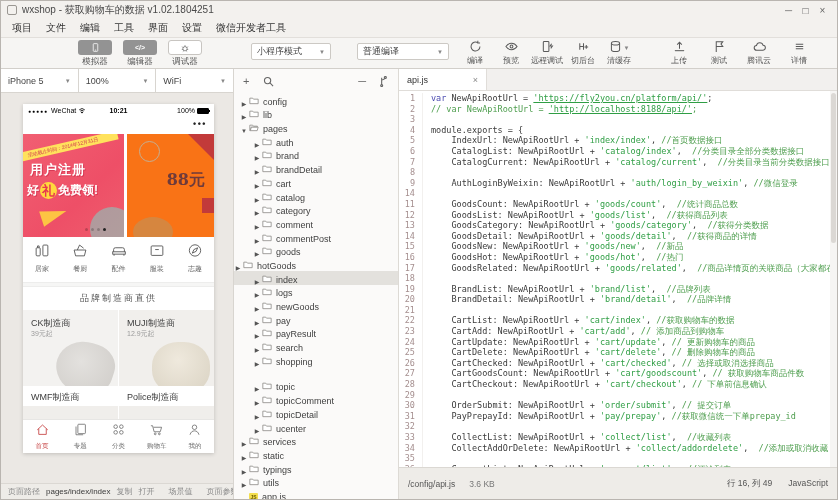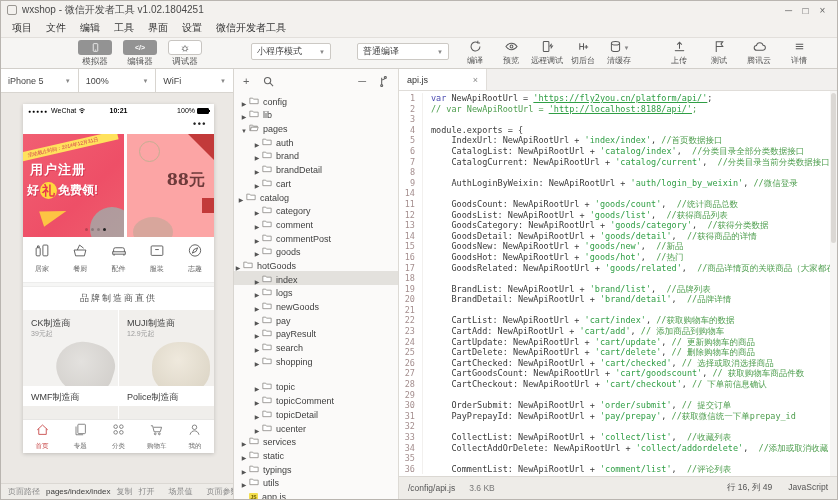"wxshop - 微信开发者工具 v1.02.1804251" span.title { text: 微信开发者工具 -> 获取购物车的数据 }
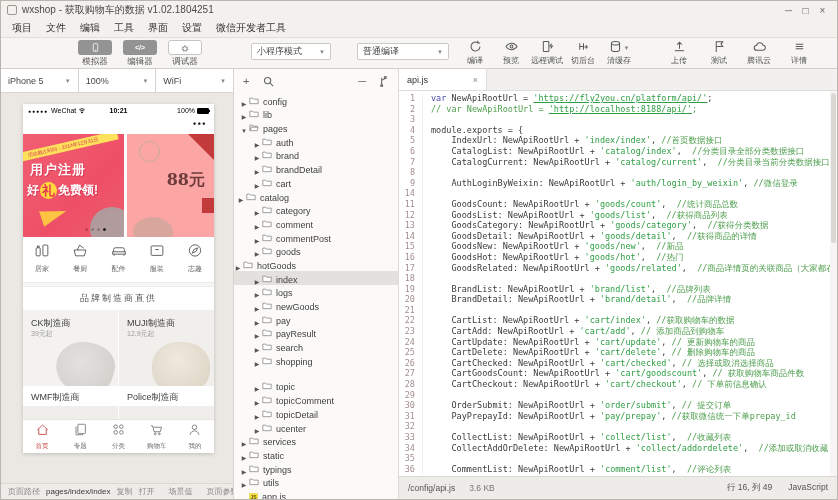"88元" .banner-next { background: #fca5a5 -> #f97316 }
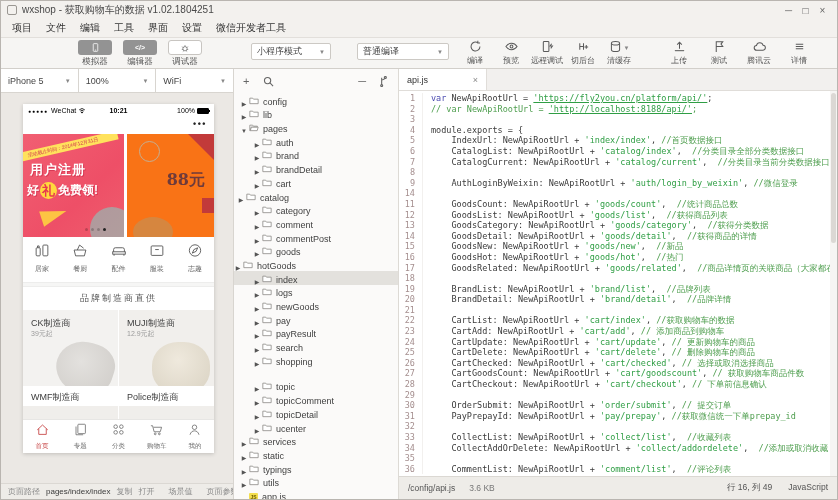"catalog" div.tree-row { padding-left: 3px -> 19px }
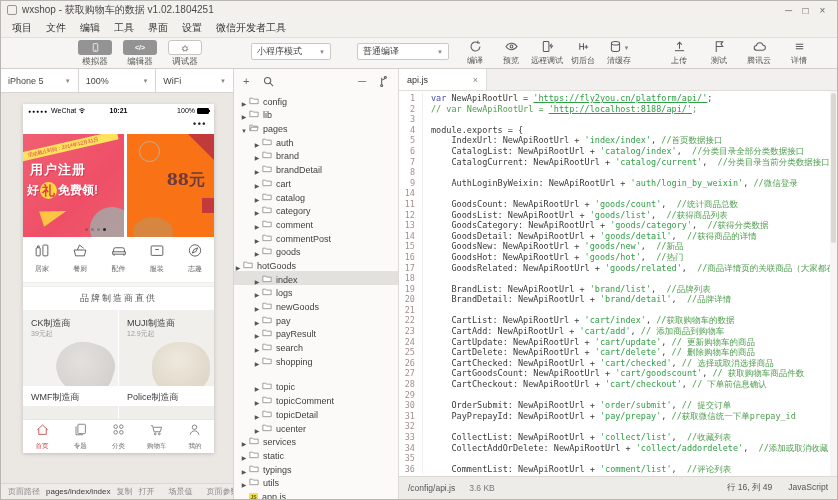"/config/api.js" .ed-status { height: 23px -> 32px }
